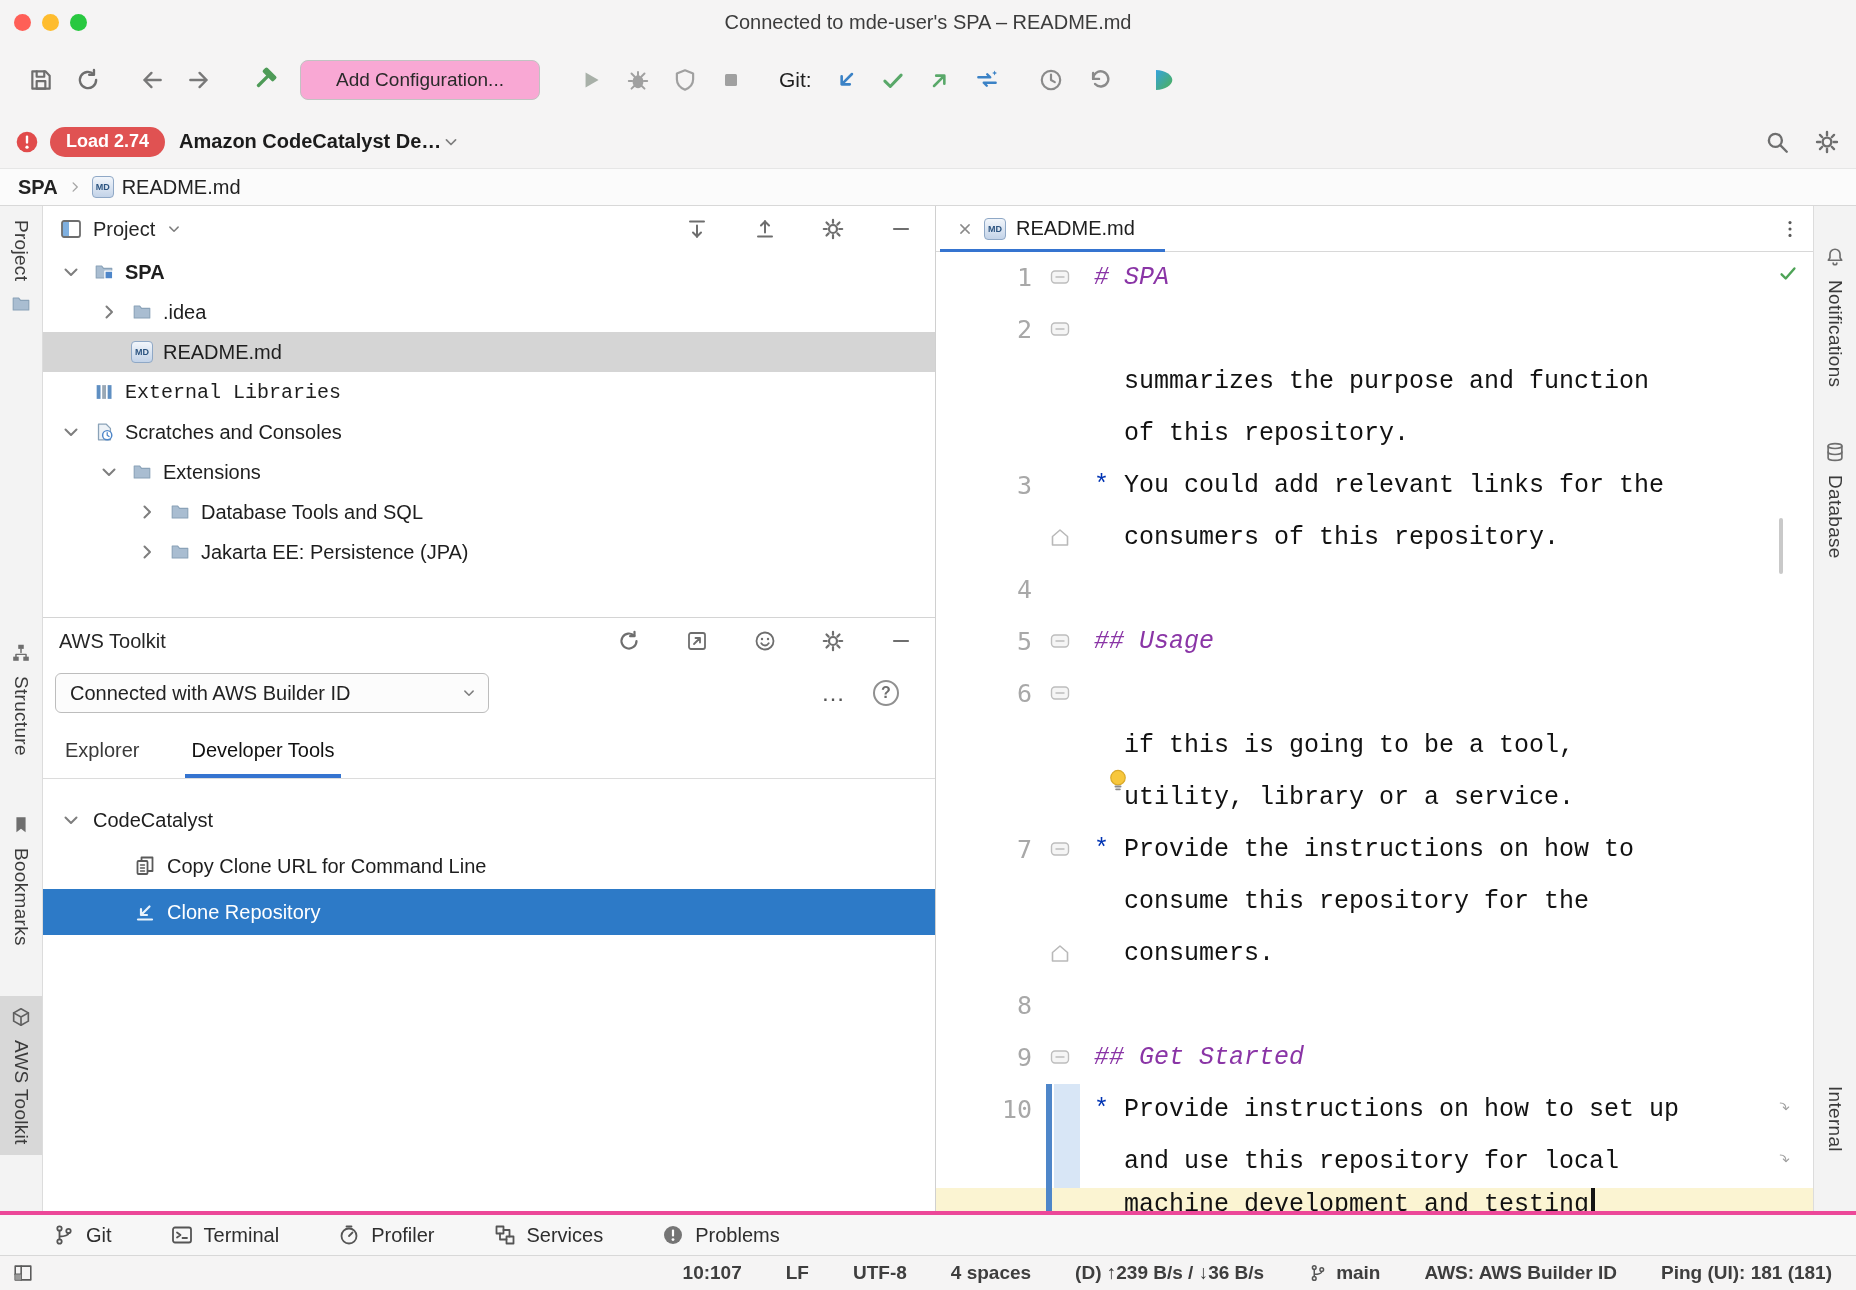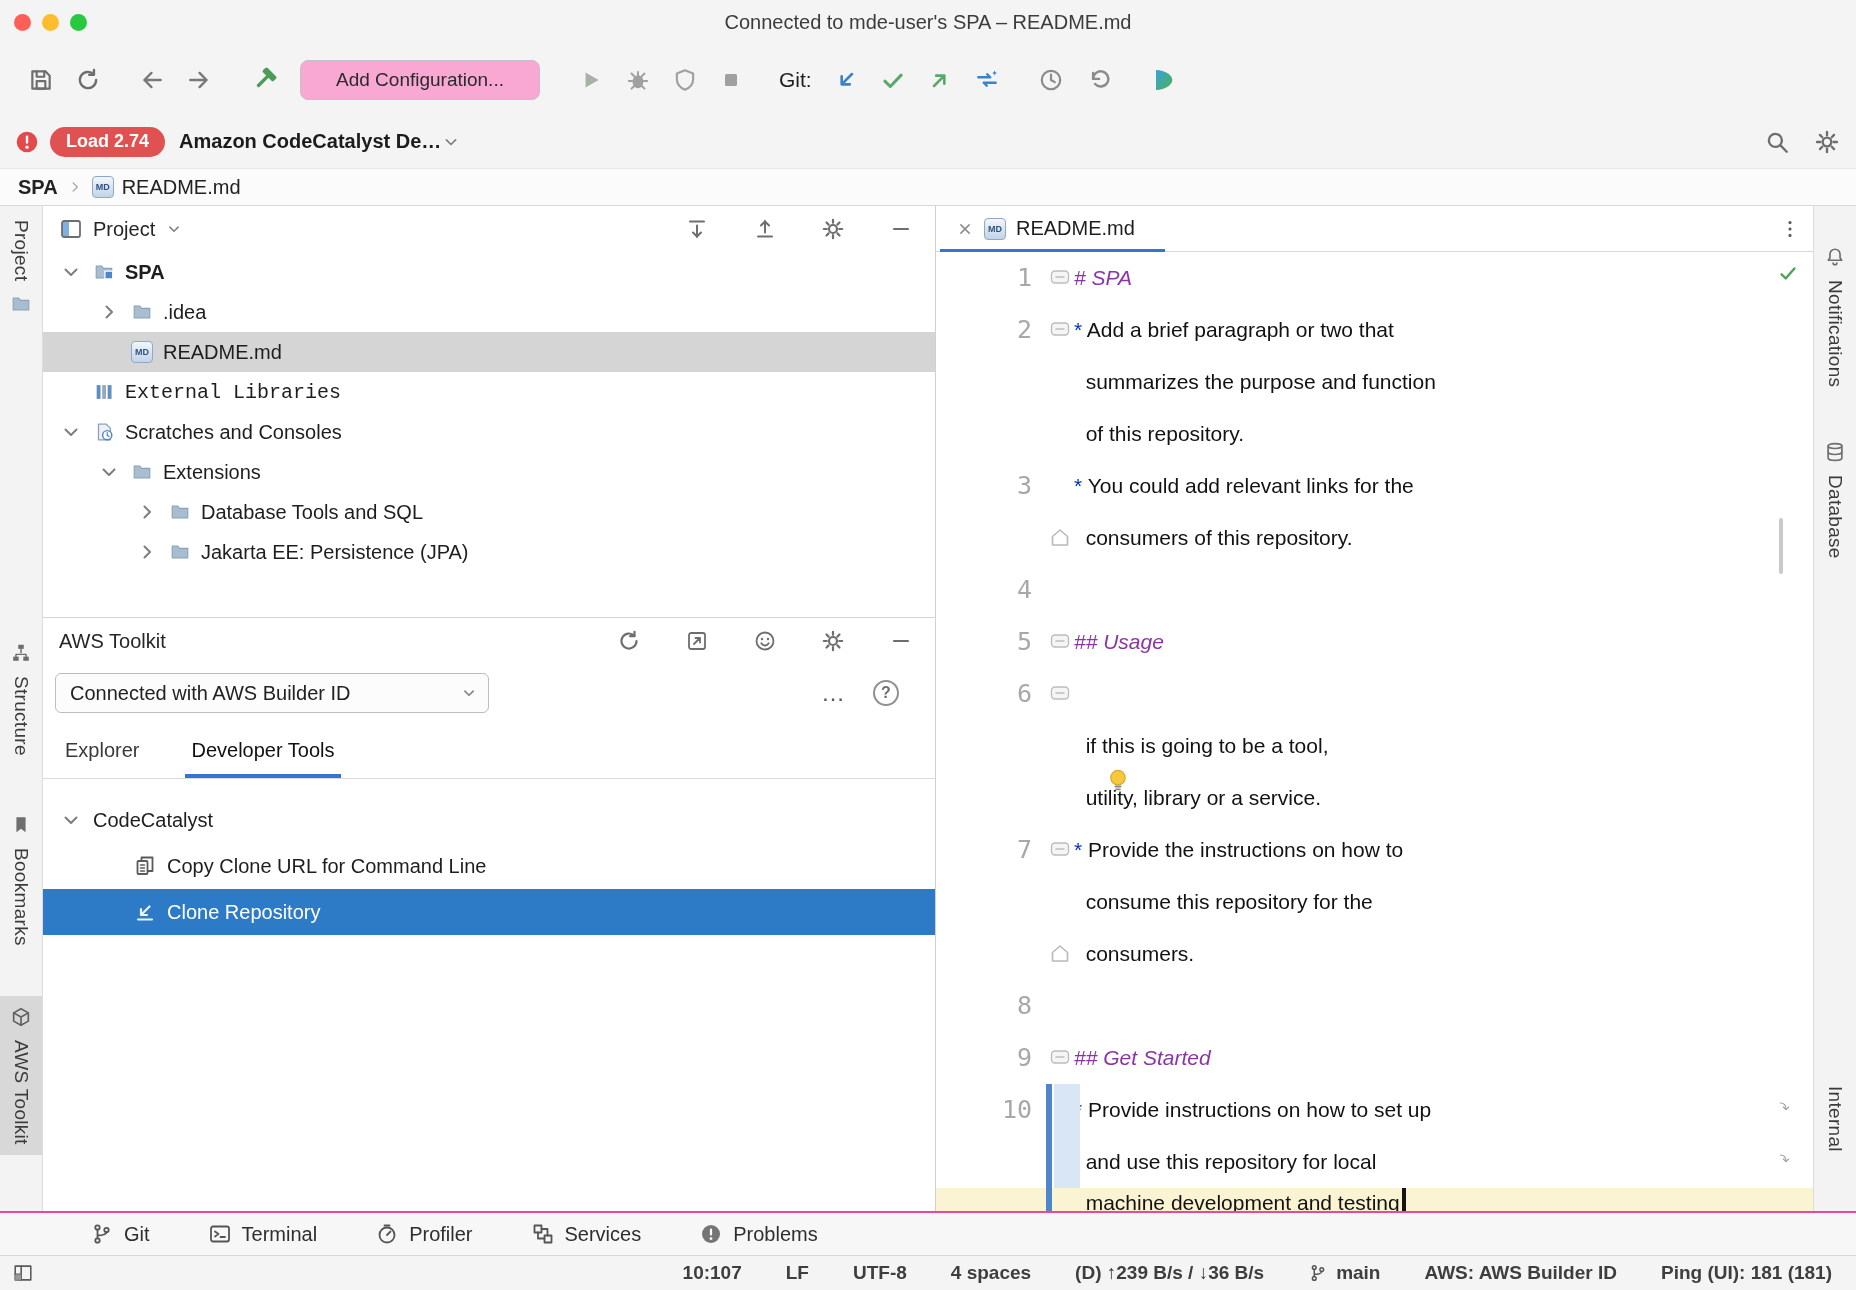"# SPA" .etext { font-family: Liberation Sans, sans-serif -> Liberation Mono, monospace; font-size: 21px -> 25px; left: 138px -> 158px }
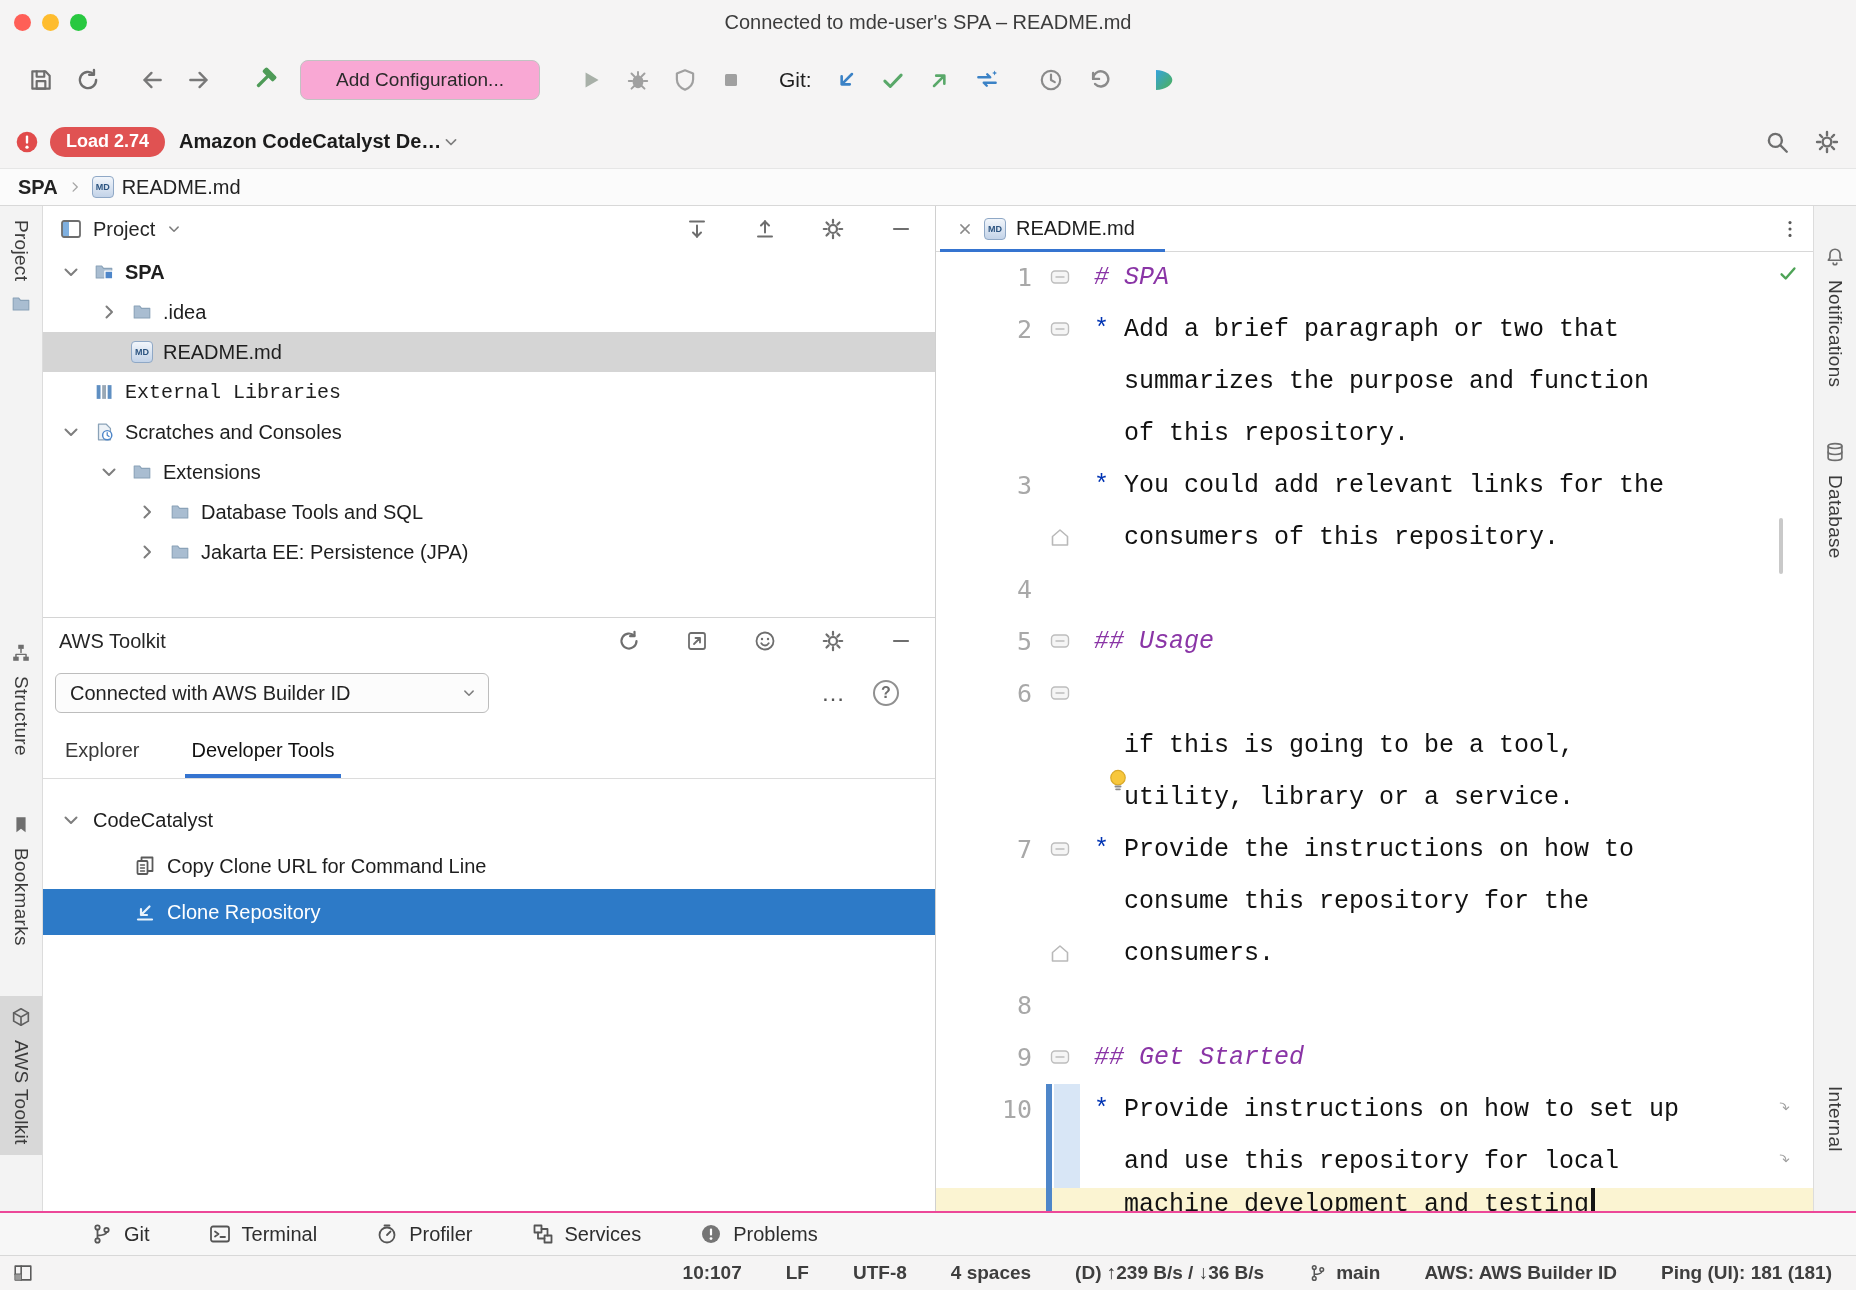"* Add a brief paragraph" span.etext { html: <span><span>* </span><span>Add a brief paragraph or two that</span></span> -> none }
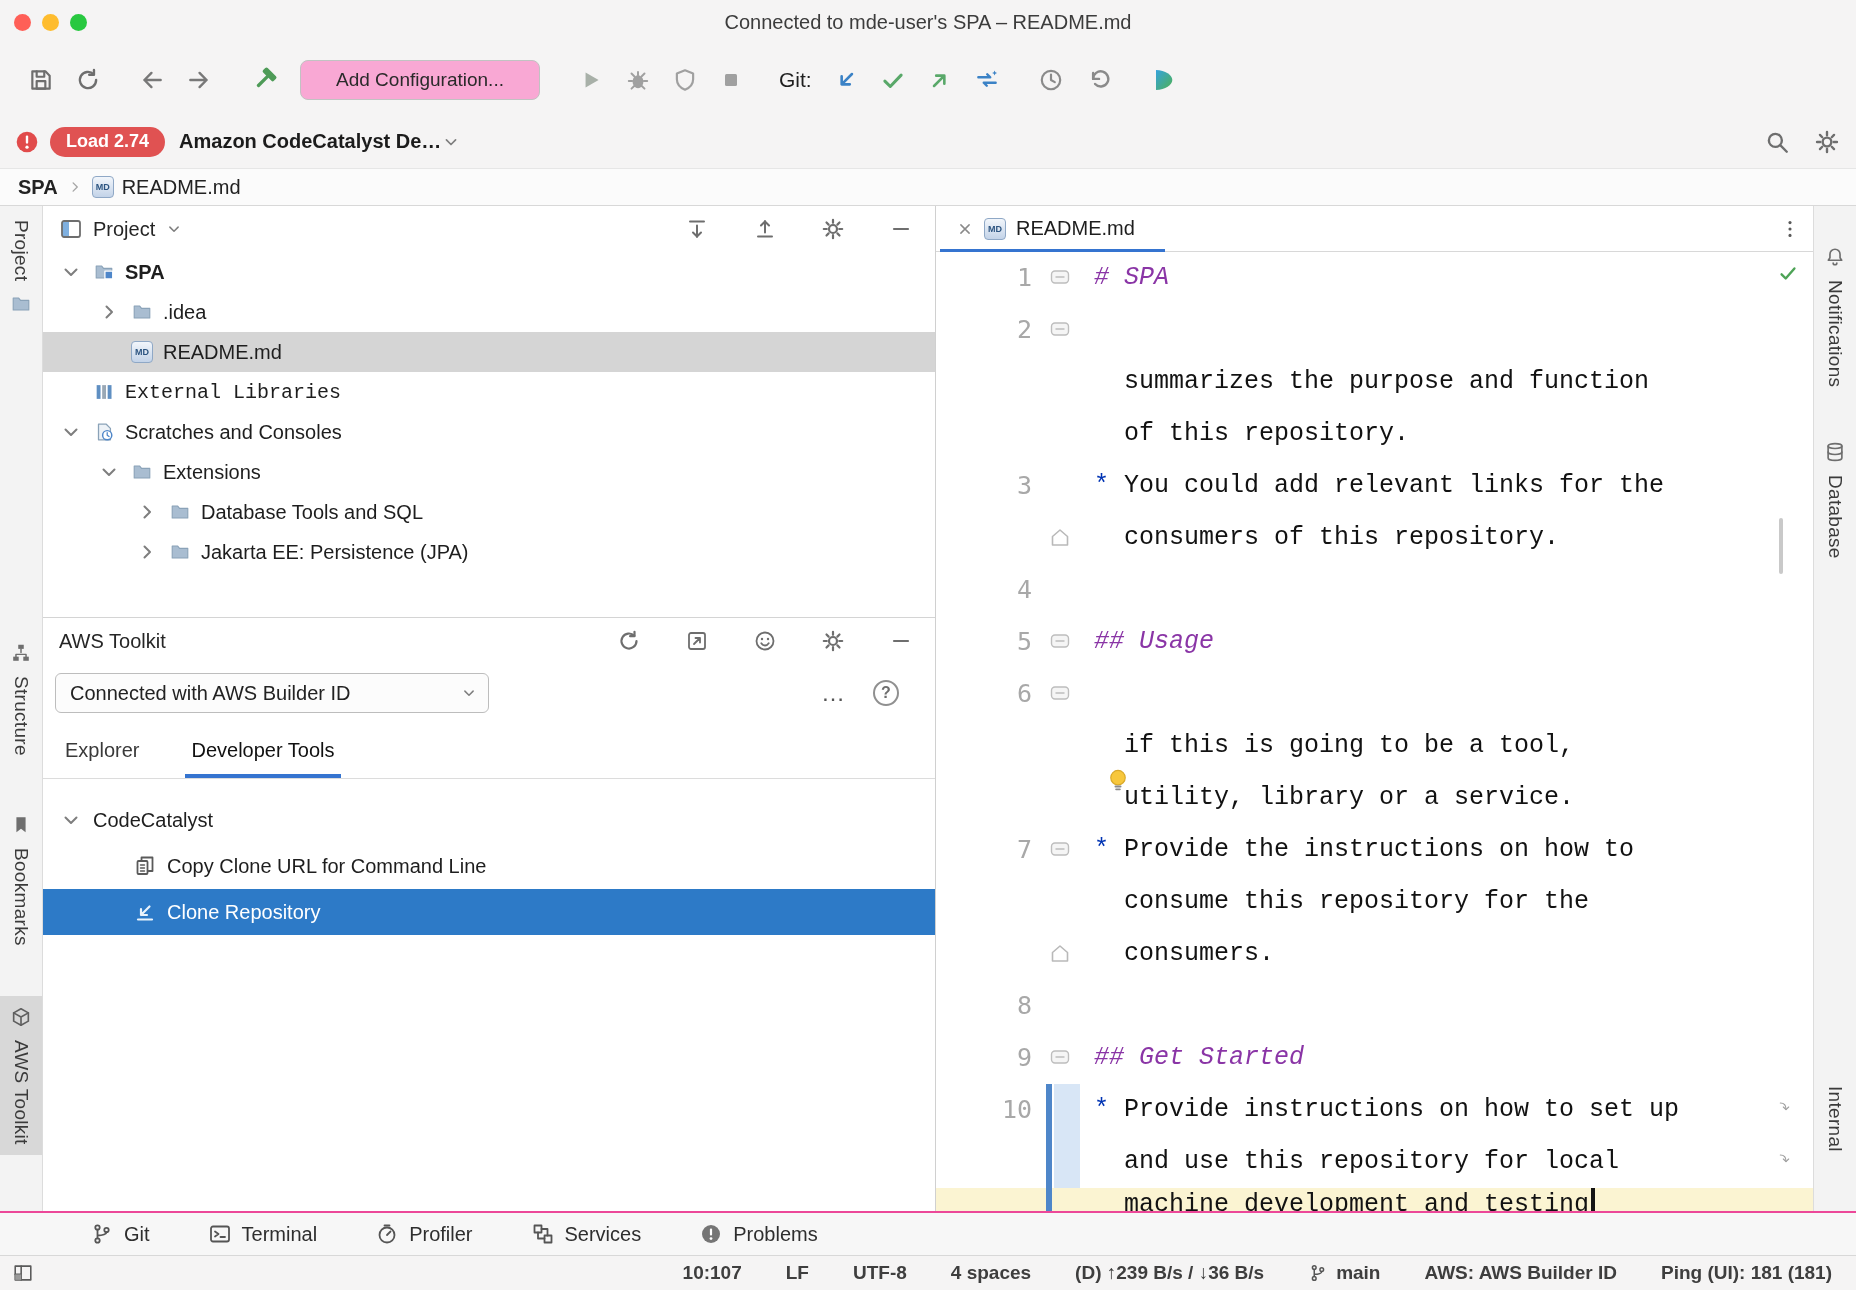"Git" #bottombar { border-top: 2px solid #ec4899 -> 4px solid #ec4899; padding-left: 90px -> 52px }
